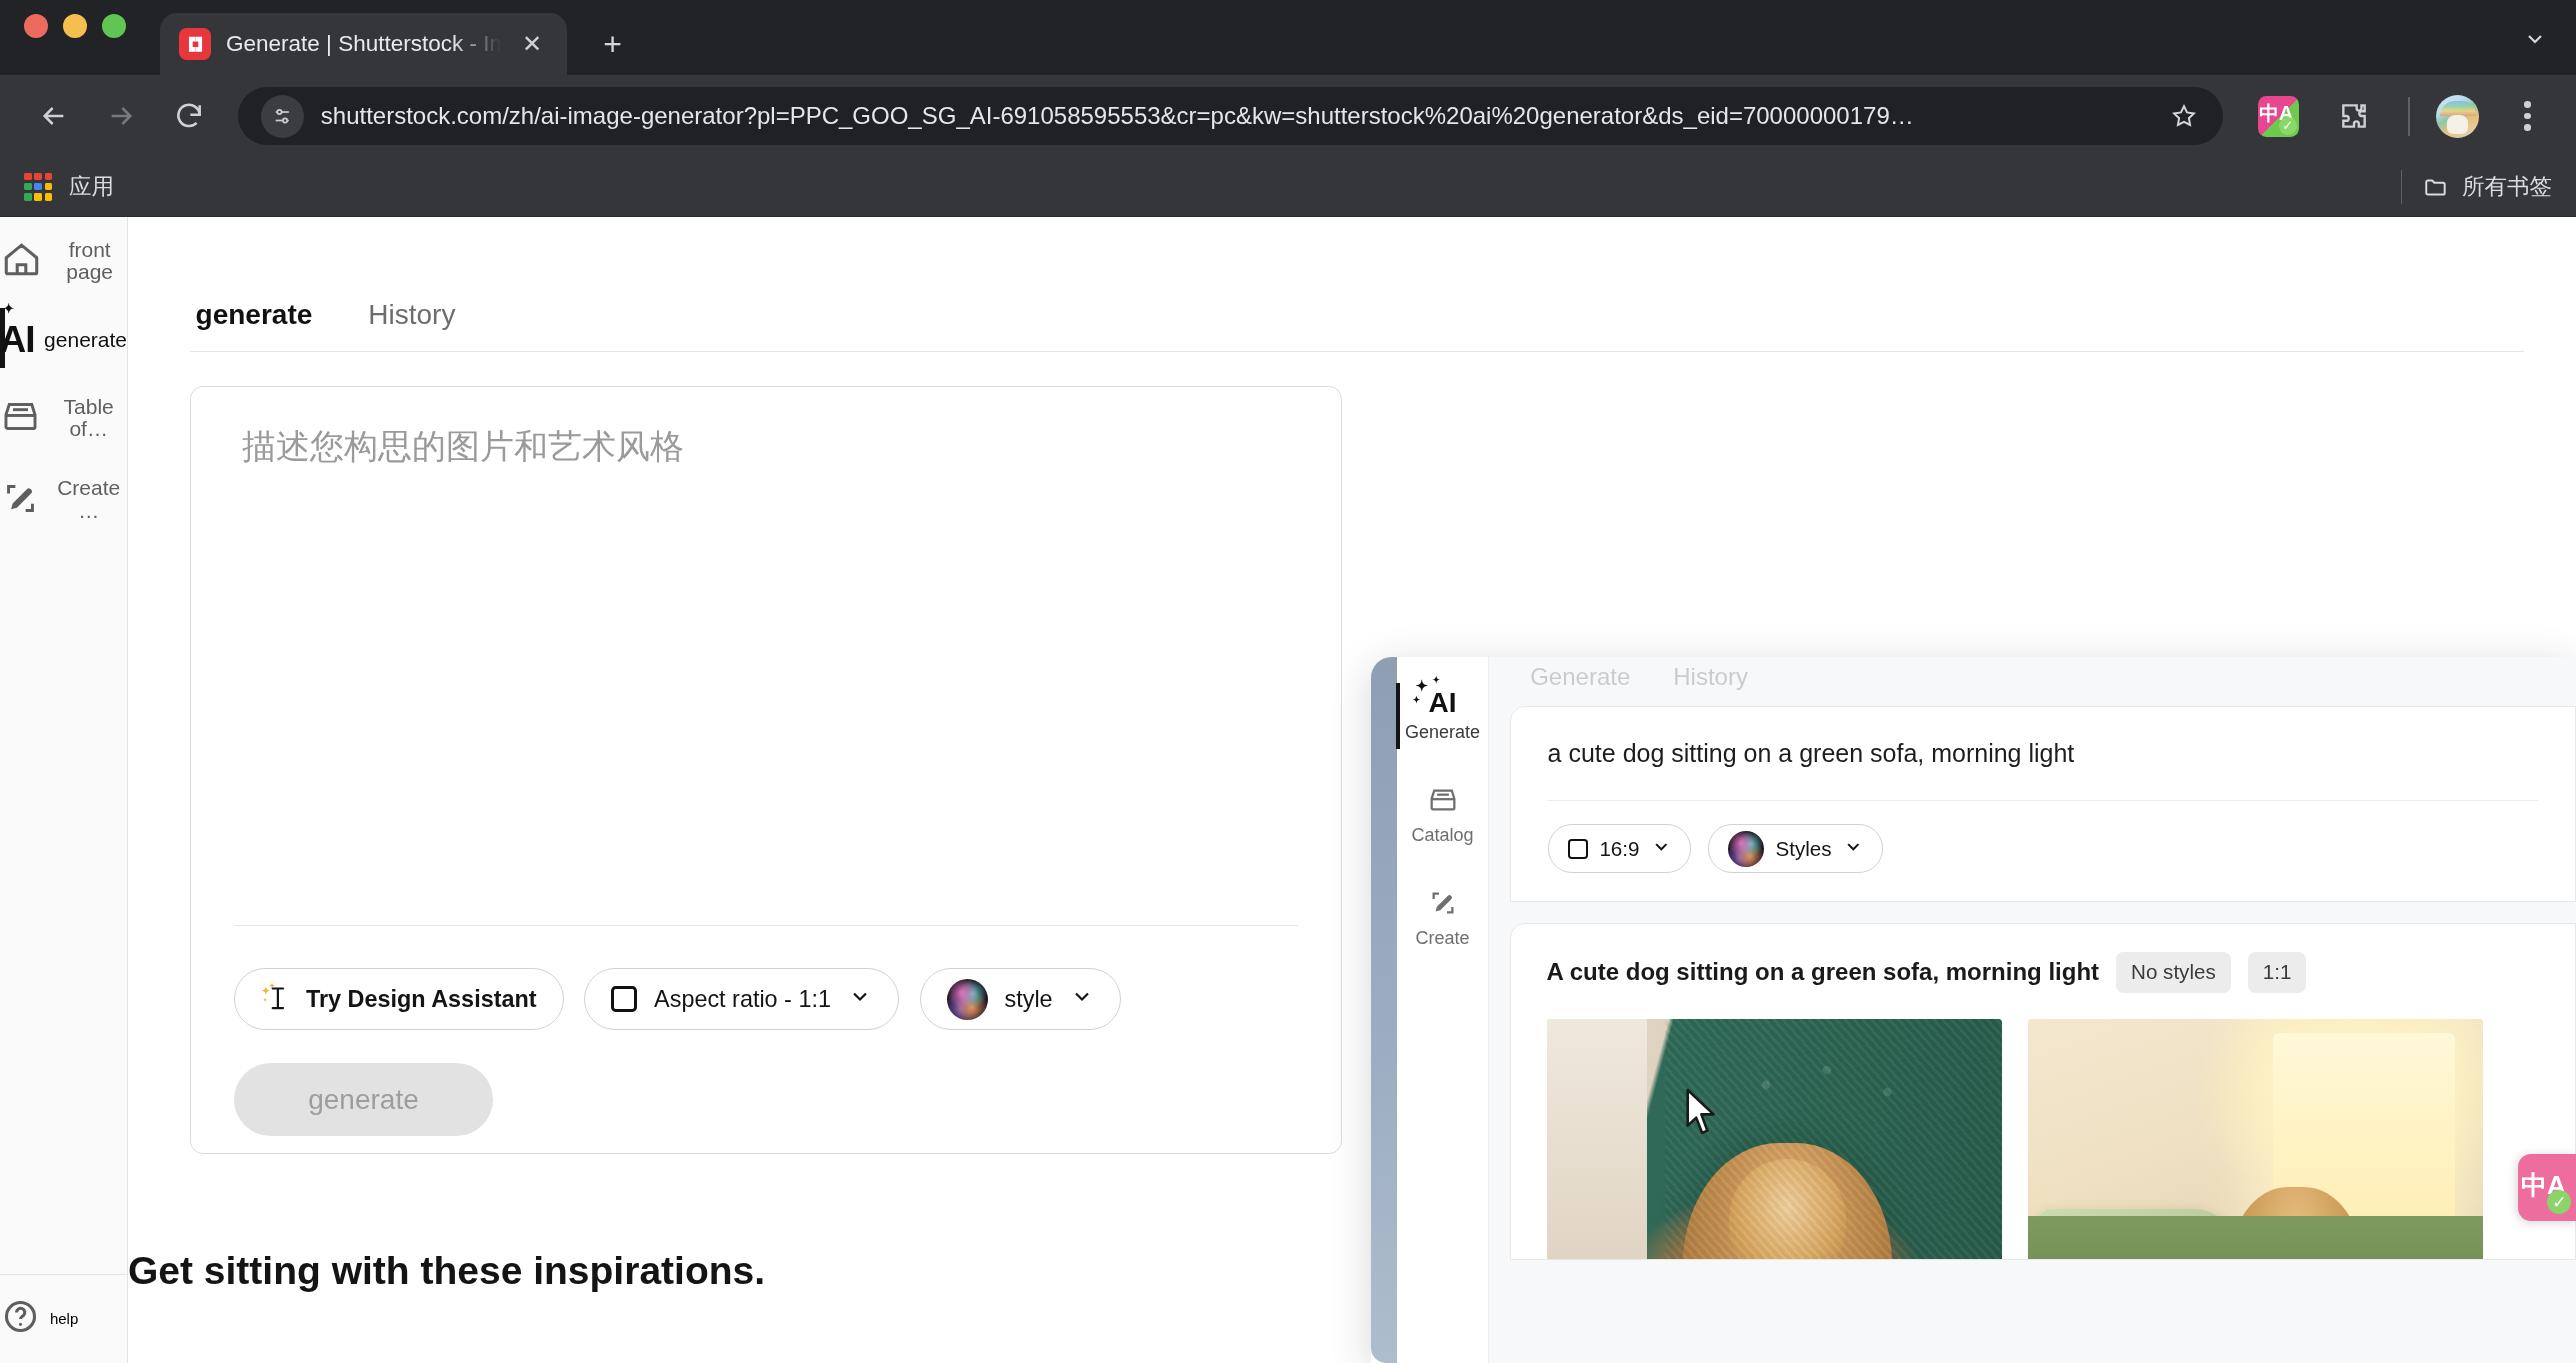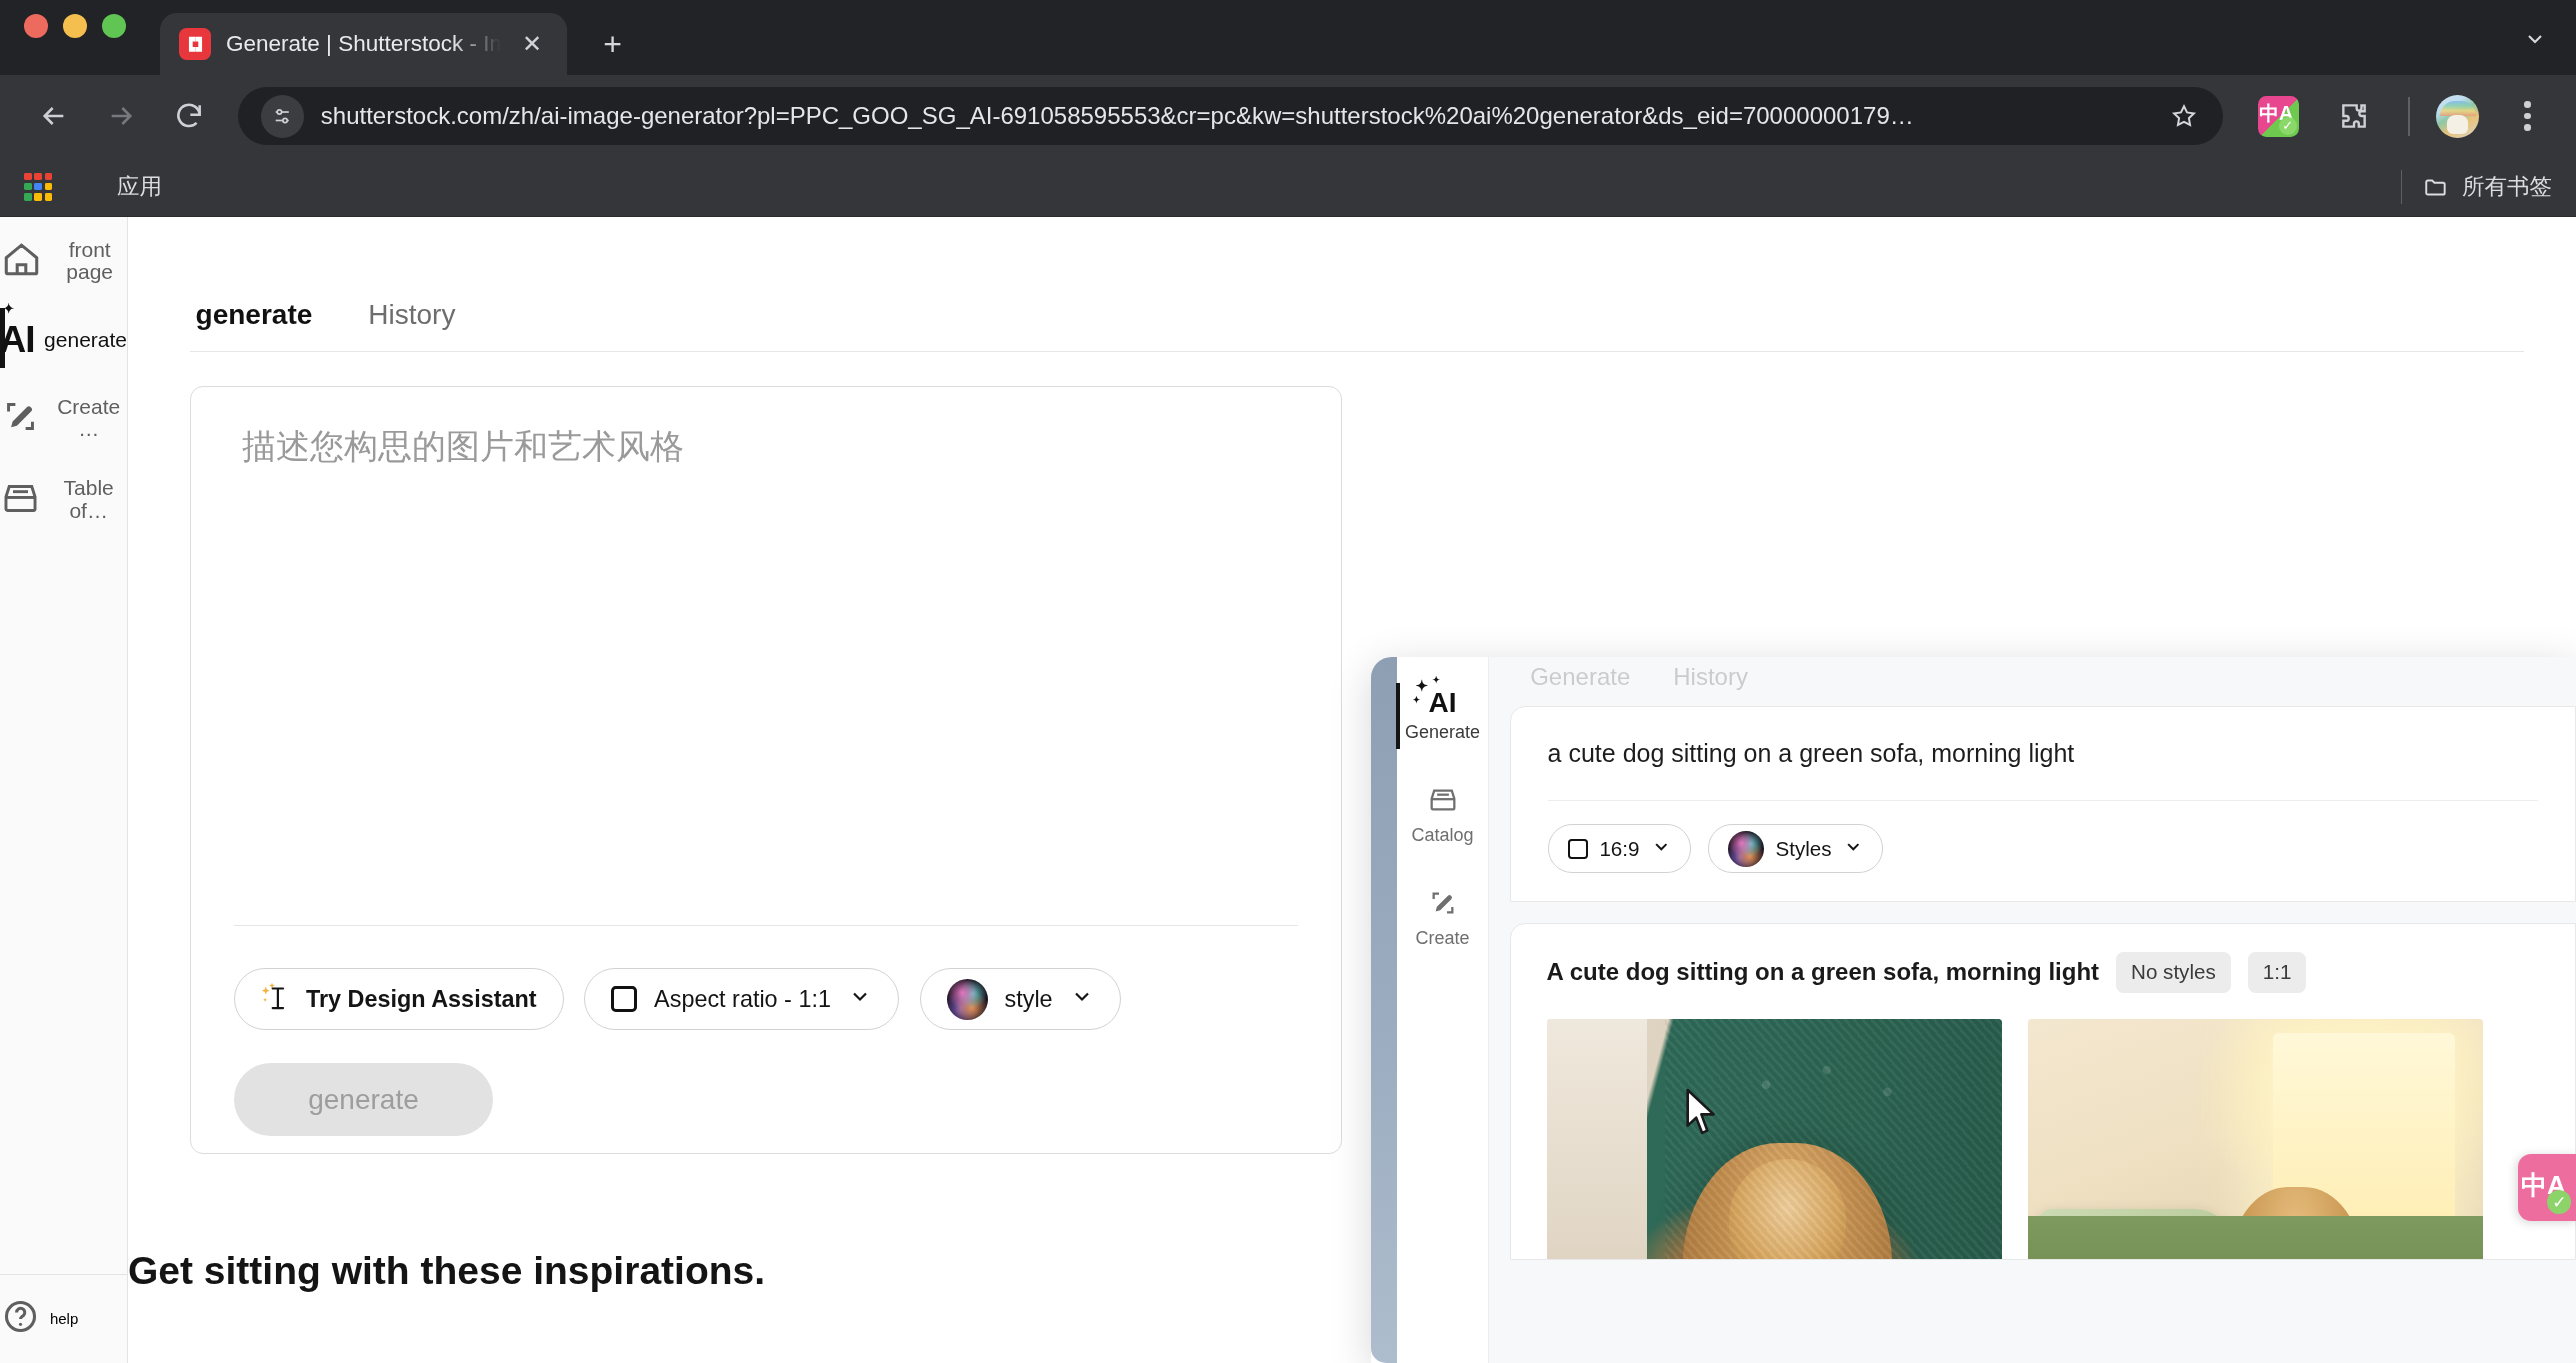"应用" .bm-label { margin-left: 48px -> none }
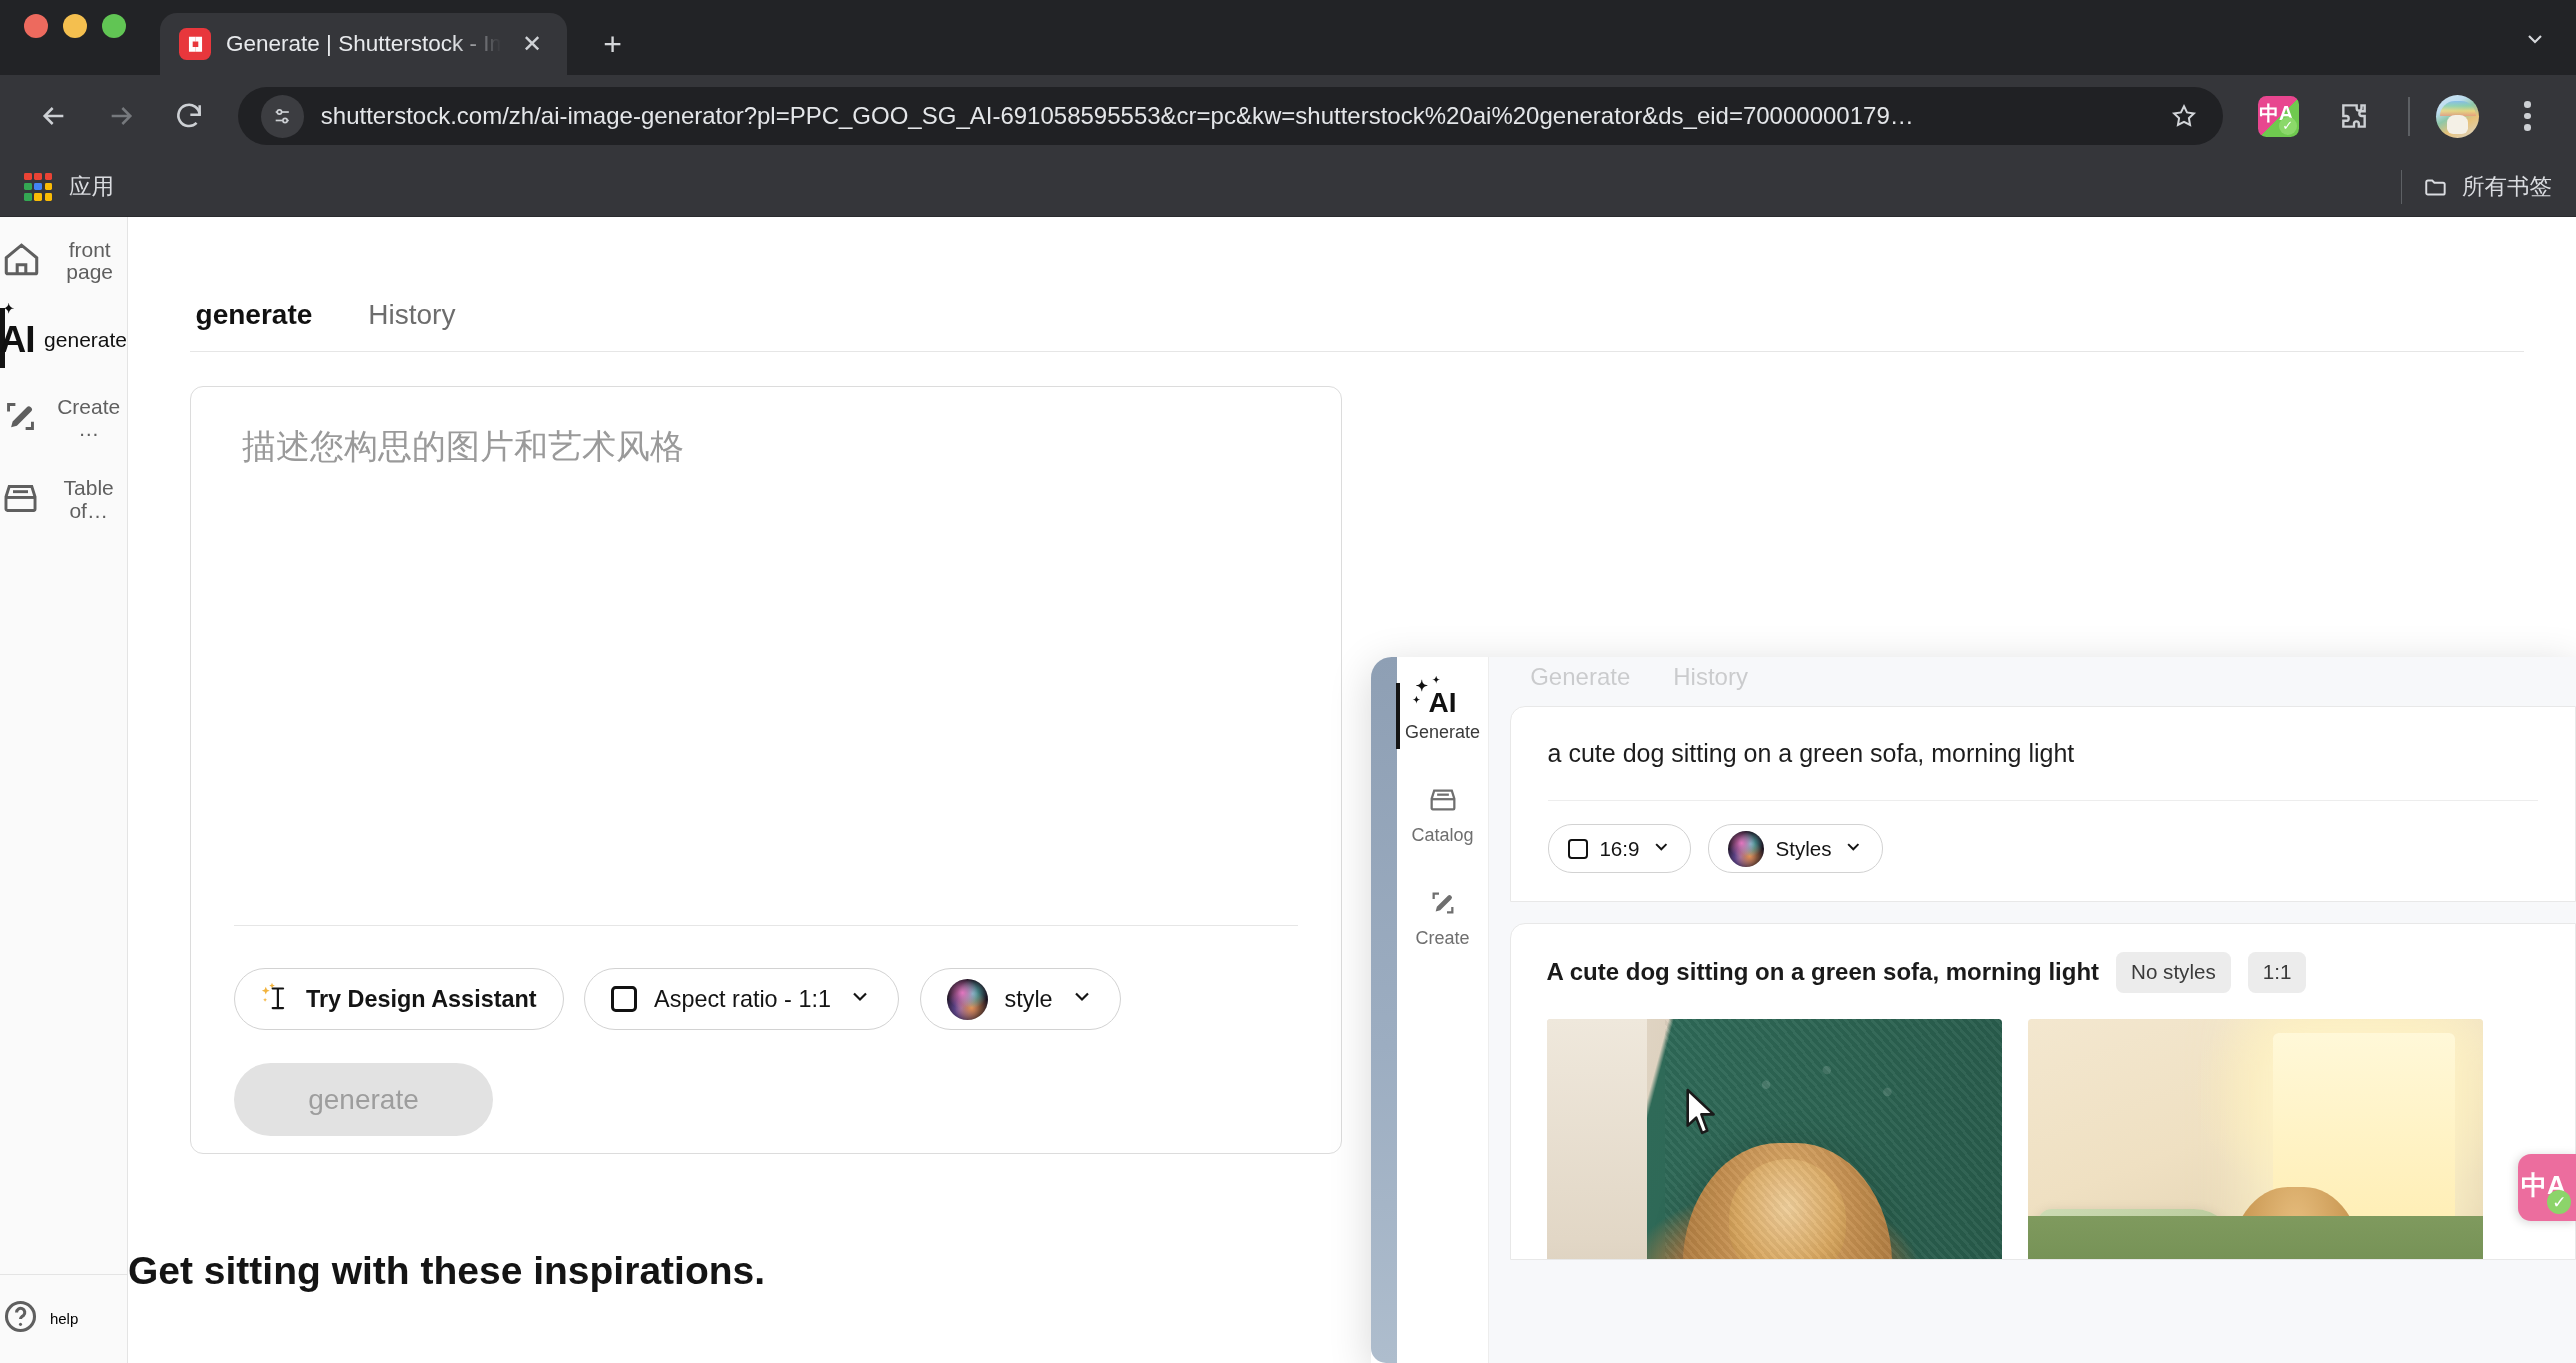"Create …" div.side-item { order: before "Table of…" -> after "Table of…" }
